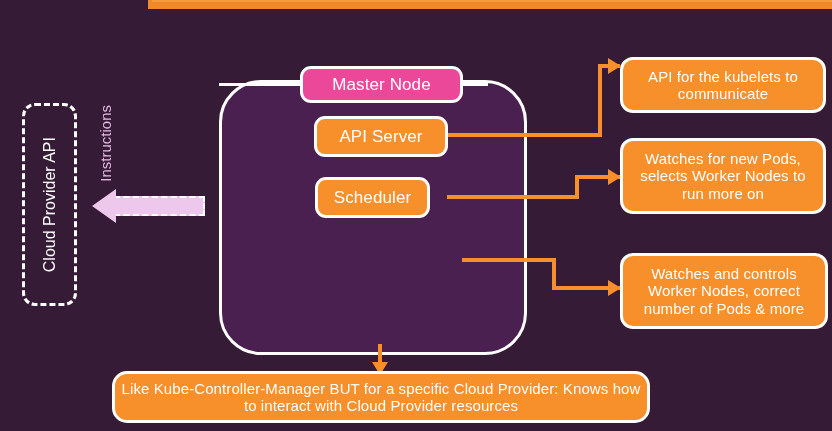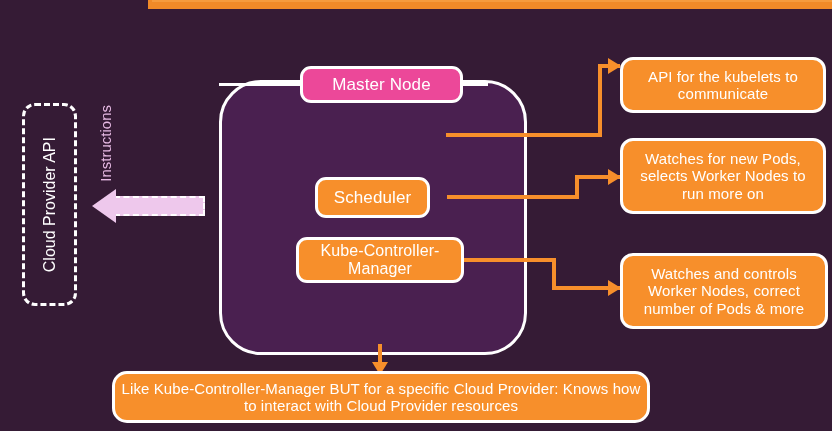"API Server" div.node { html: none -> <div> <span>API Server</span> </div> }
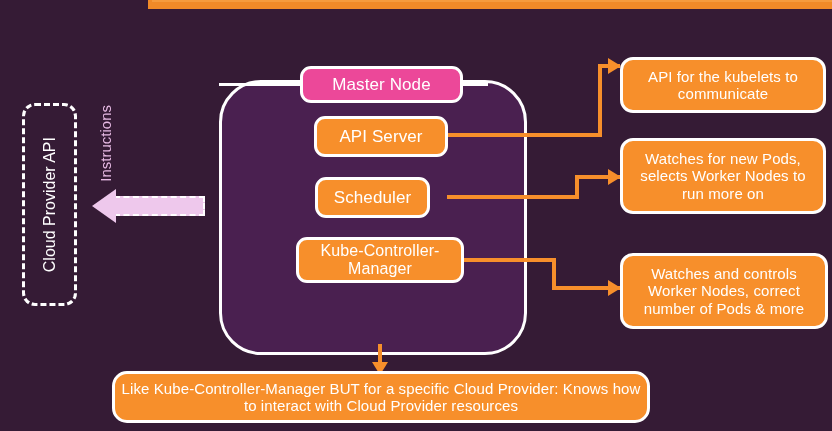"Kube-Controller-Manager" div.node { html: <div> <span>Kube-Controller-Manager</span> </div> -> none }
